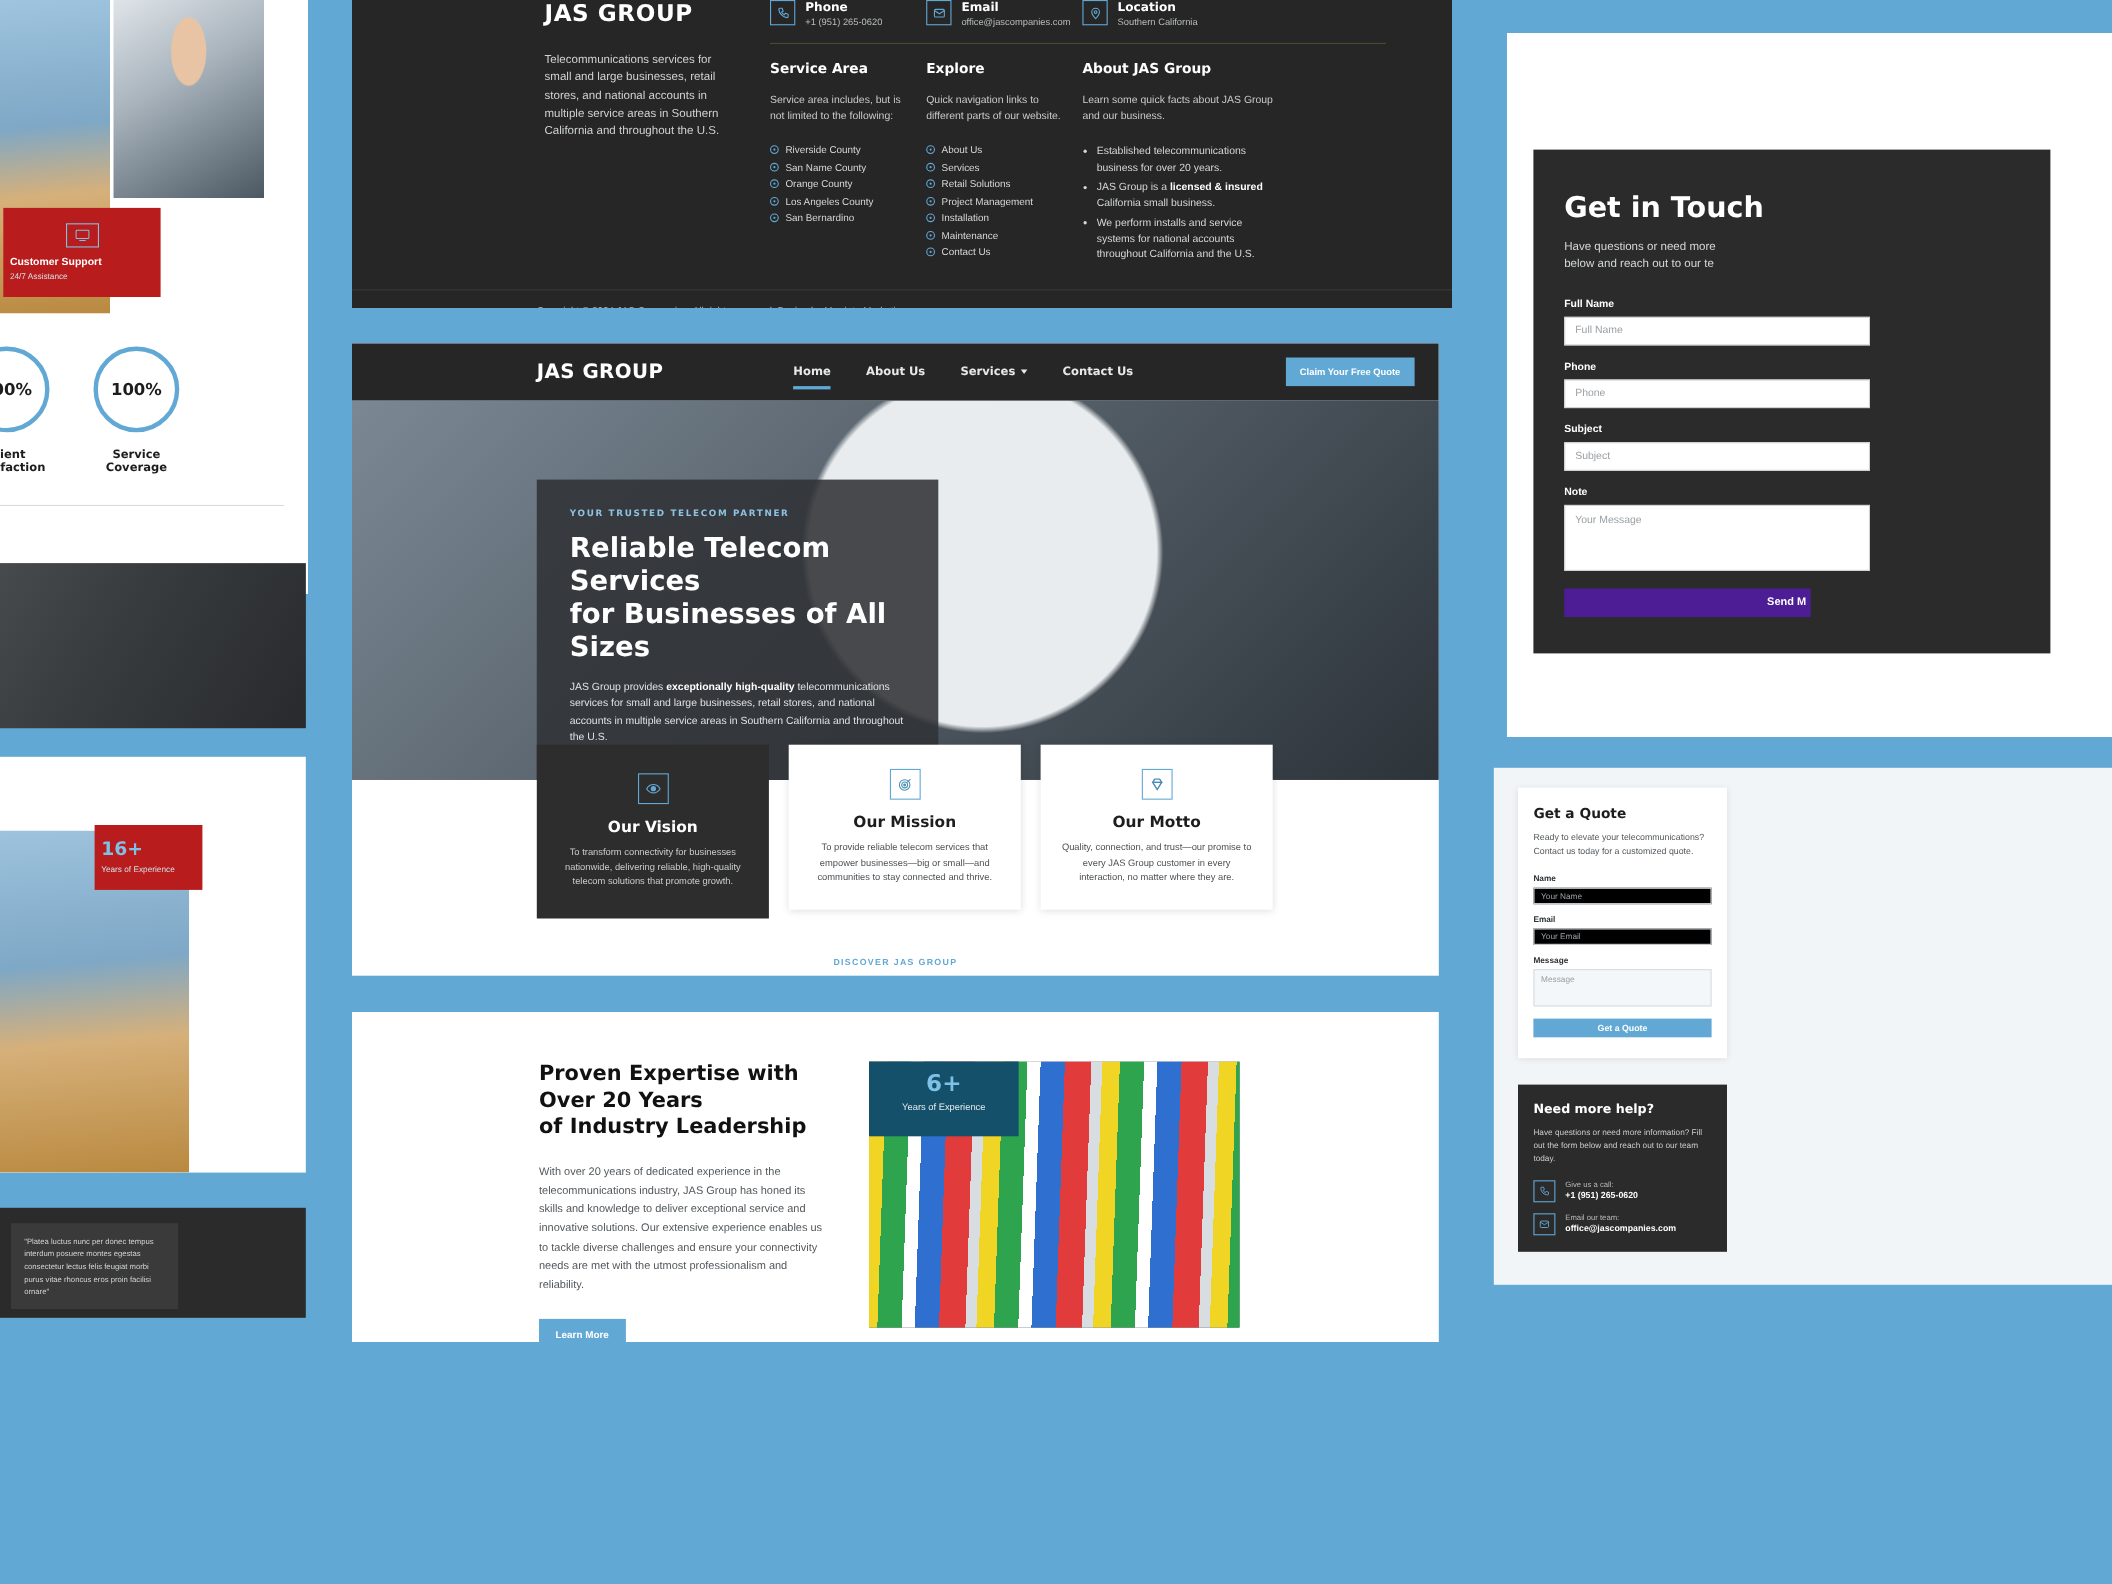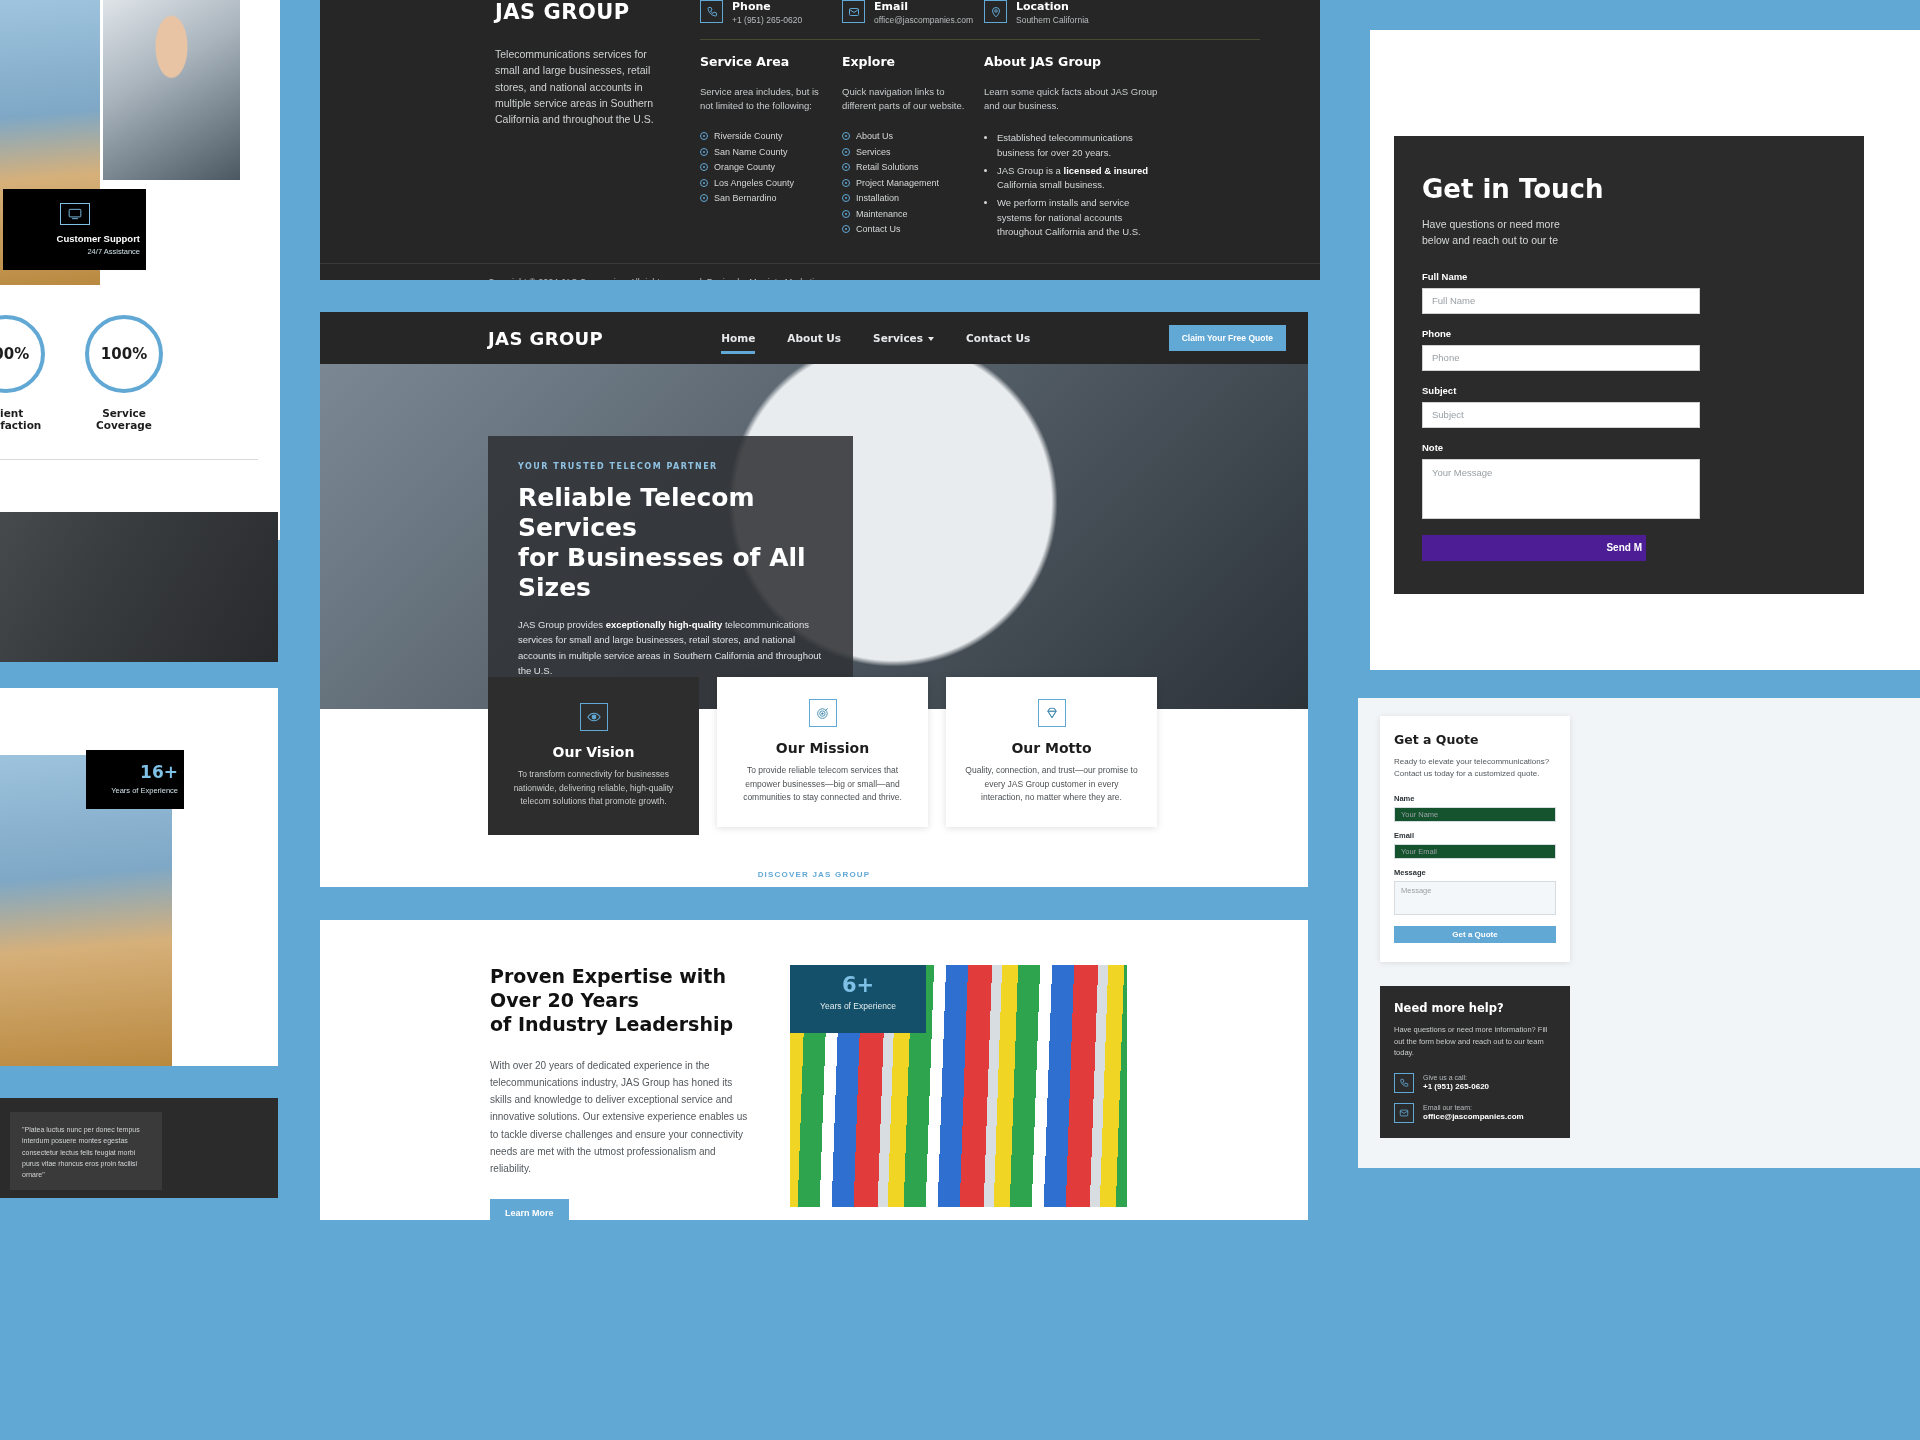"Customer Support" .tag-dark { background: #000000 -> #b91c1c; text-align: right -> left }
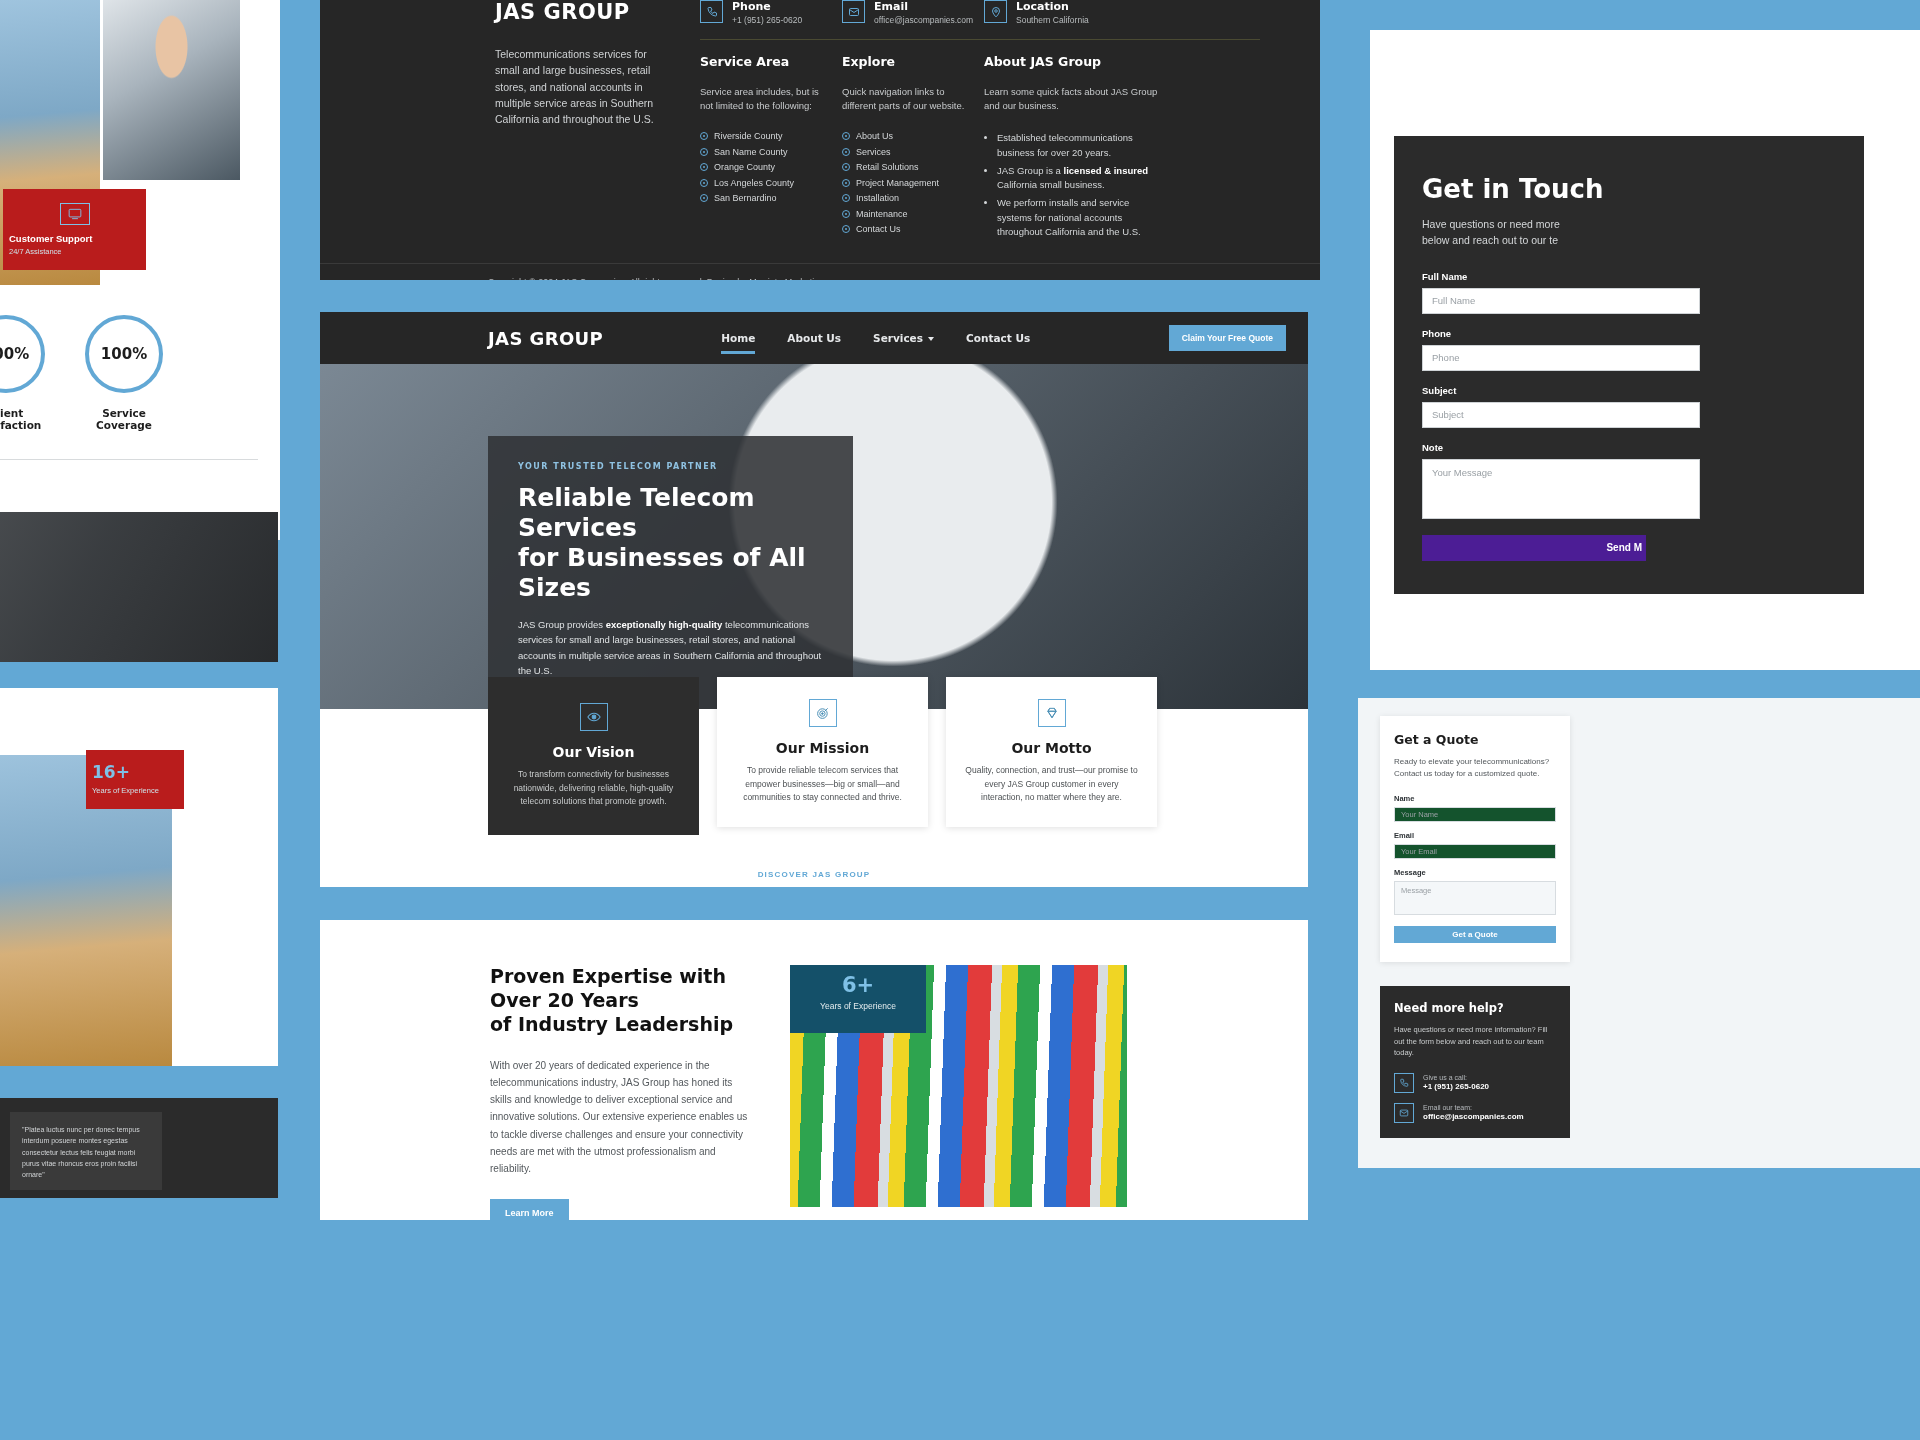"Your Name" .q-i { background: #14532d -> #000000 }
